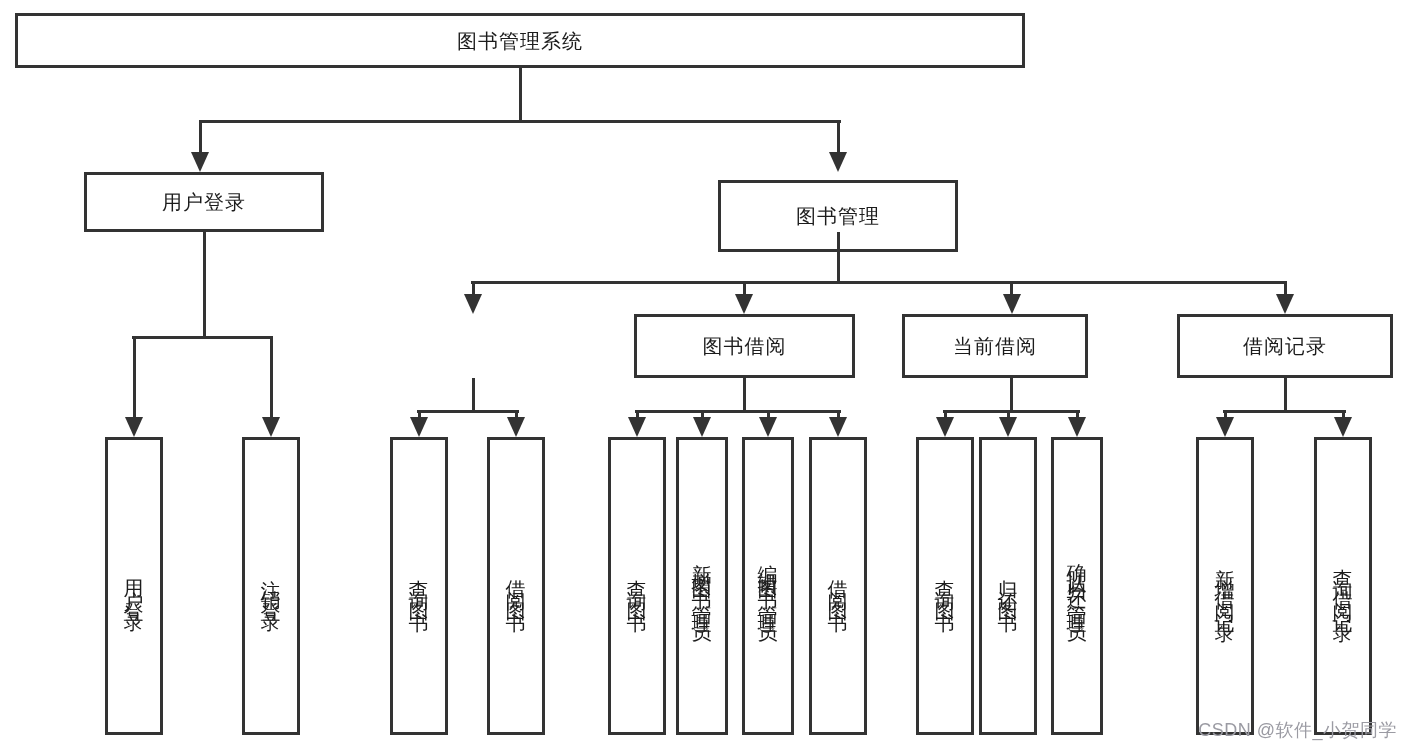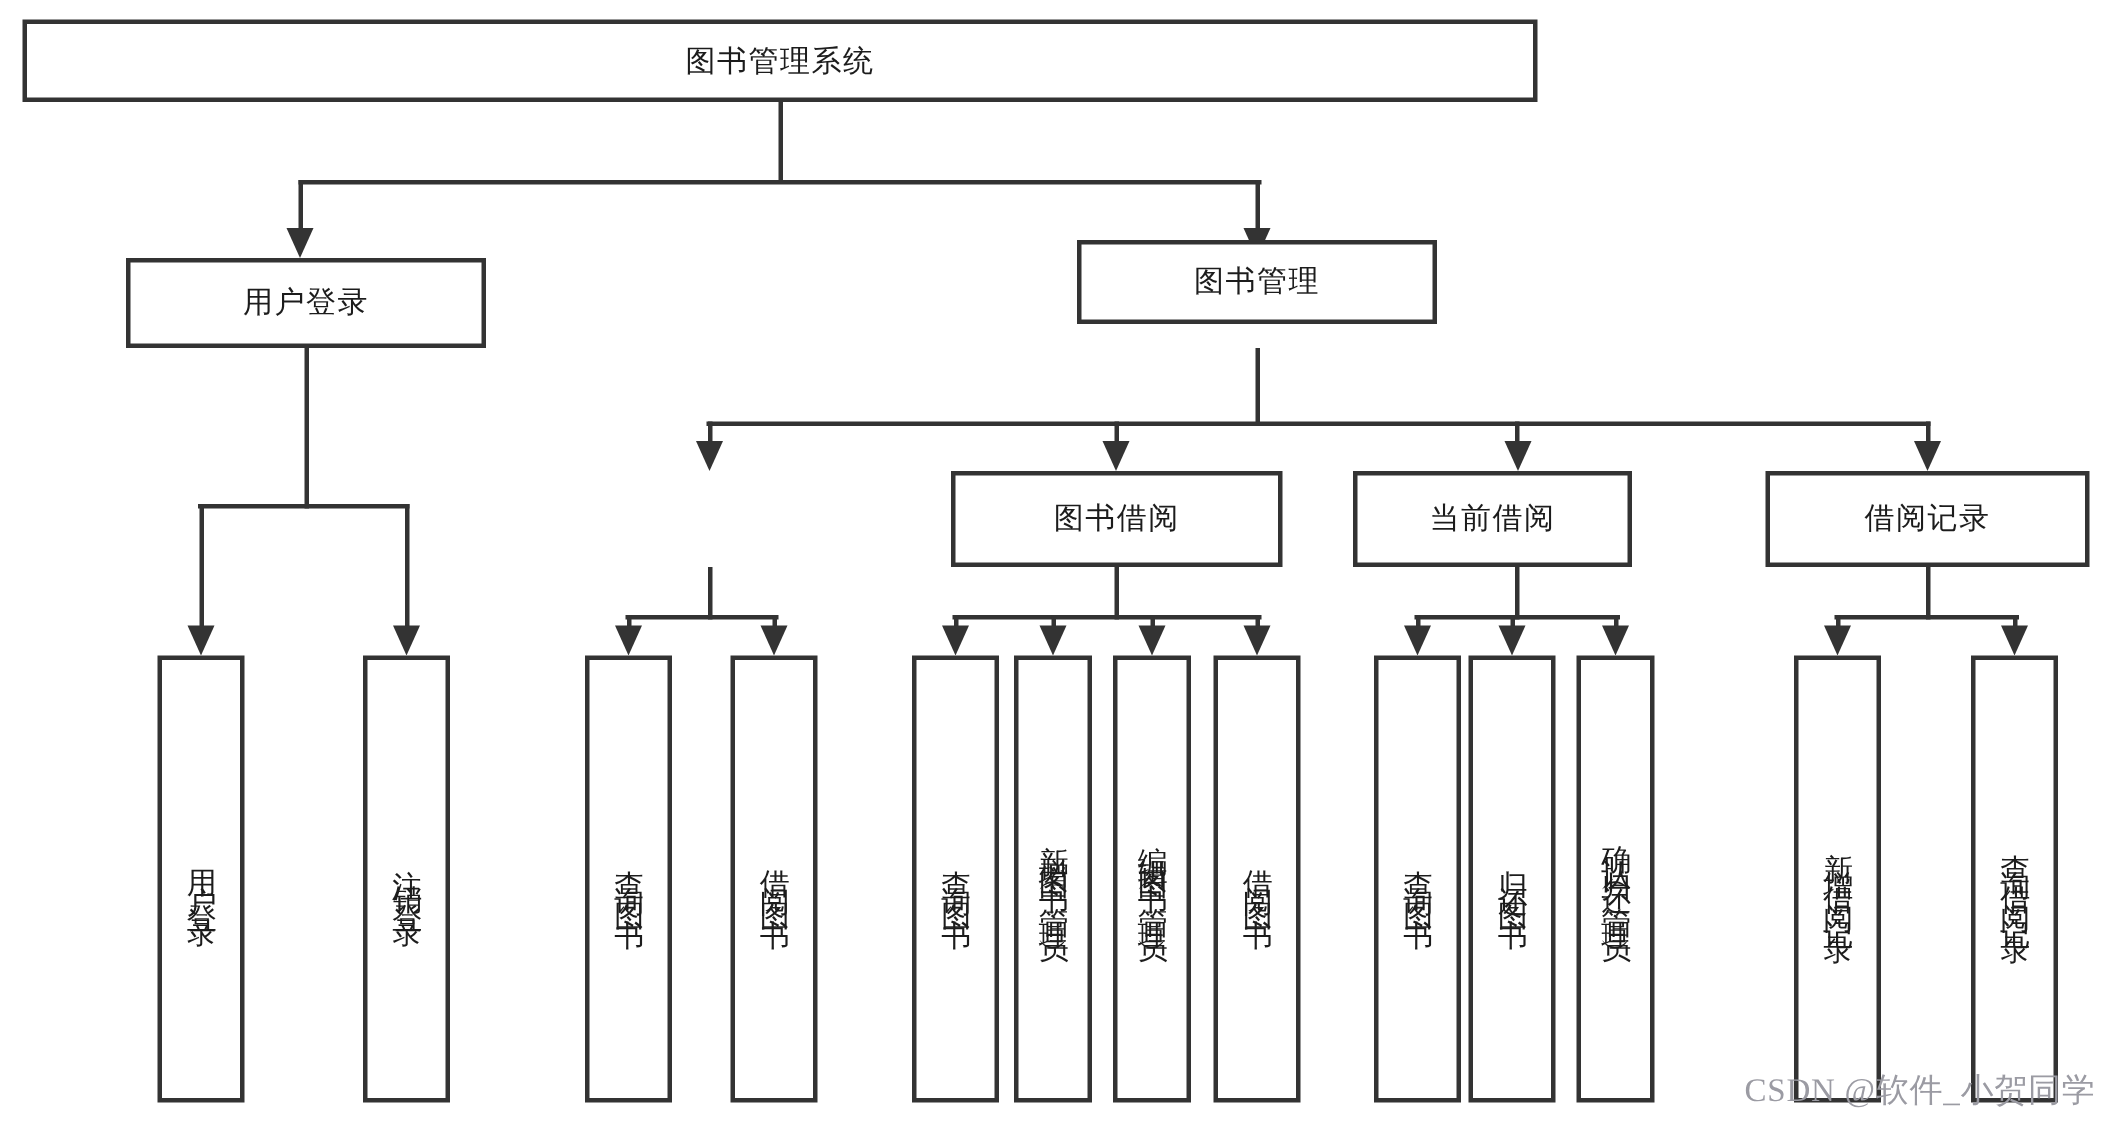"图书管理系统" #stage { font-family: Liberation Serif, serif -> Liberation Sans, sans-serif }
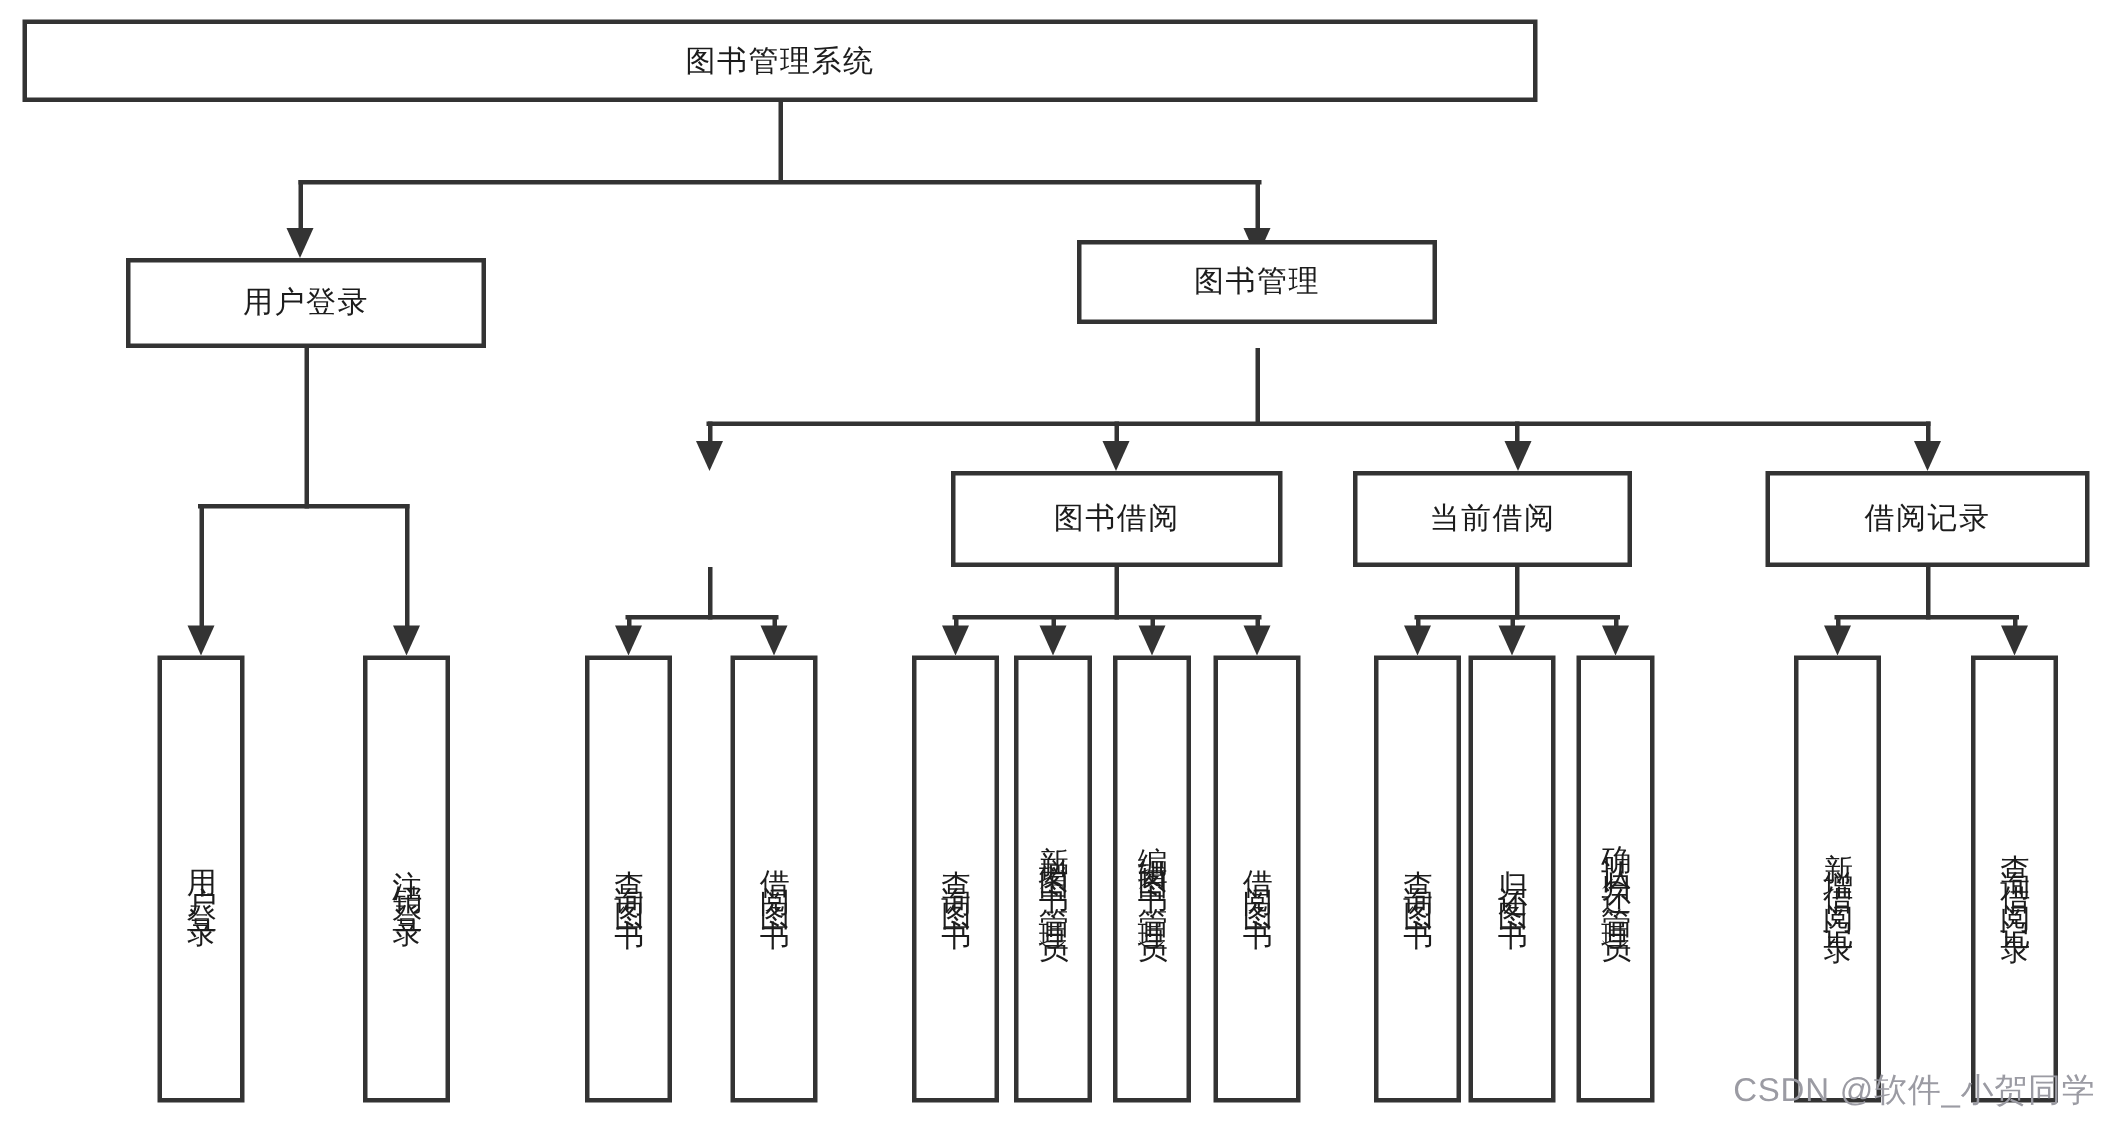"图书管理" div.box { height: 56px -> 72px; top: 160px -> 180px }
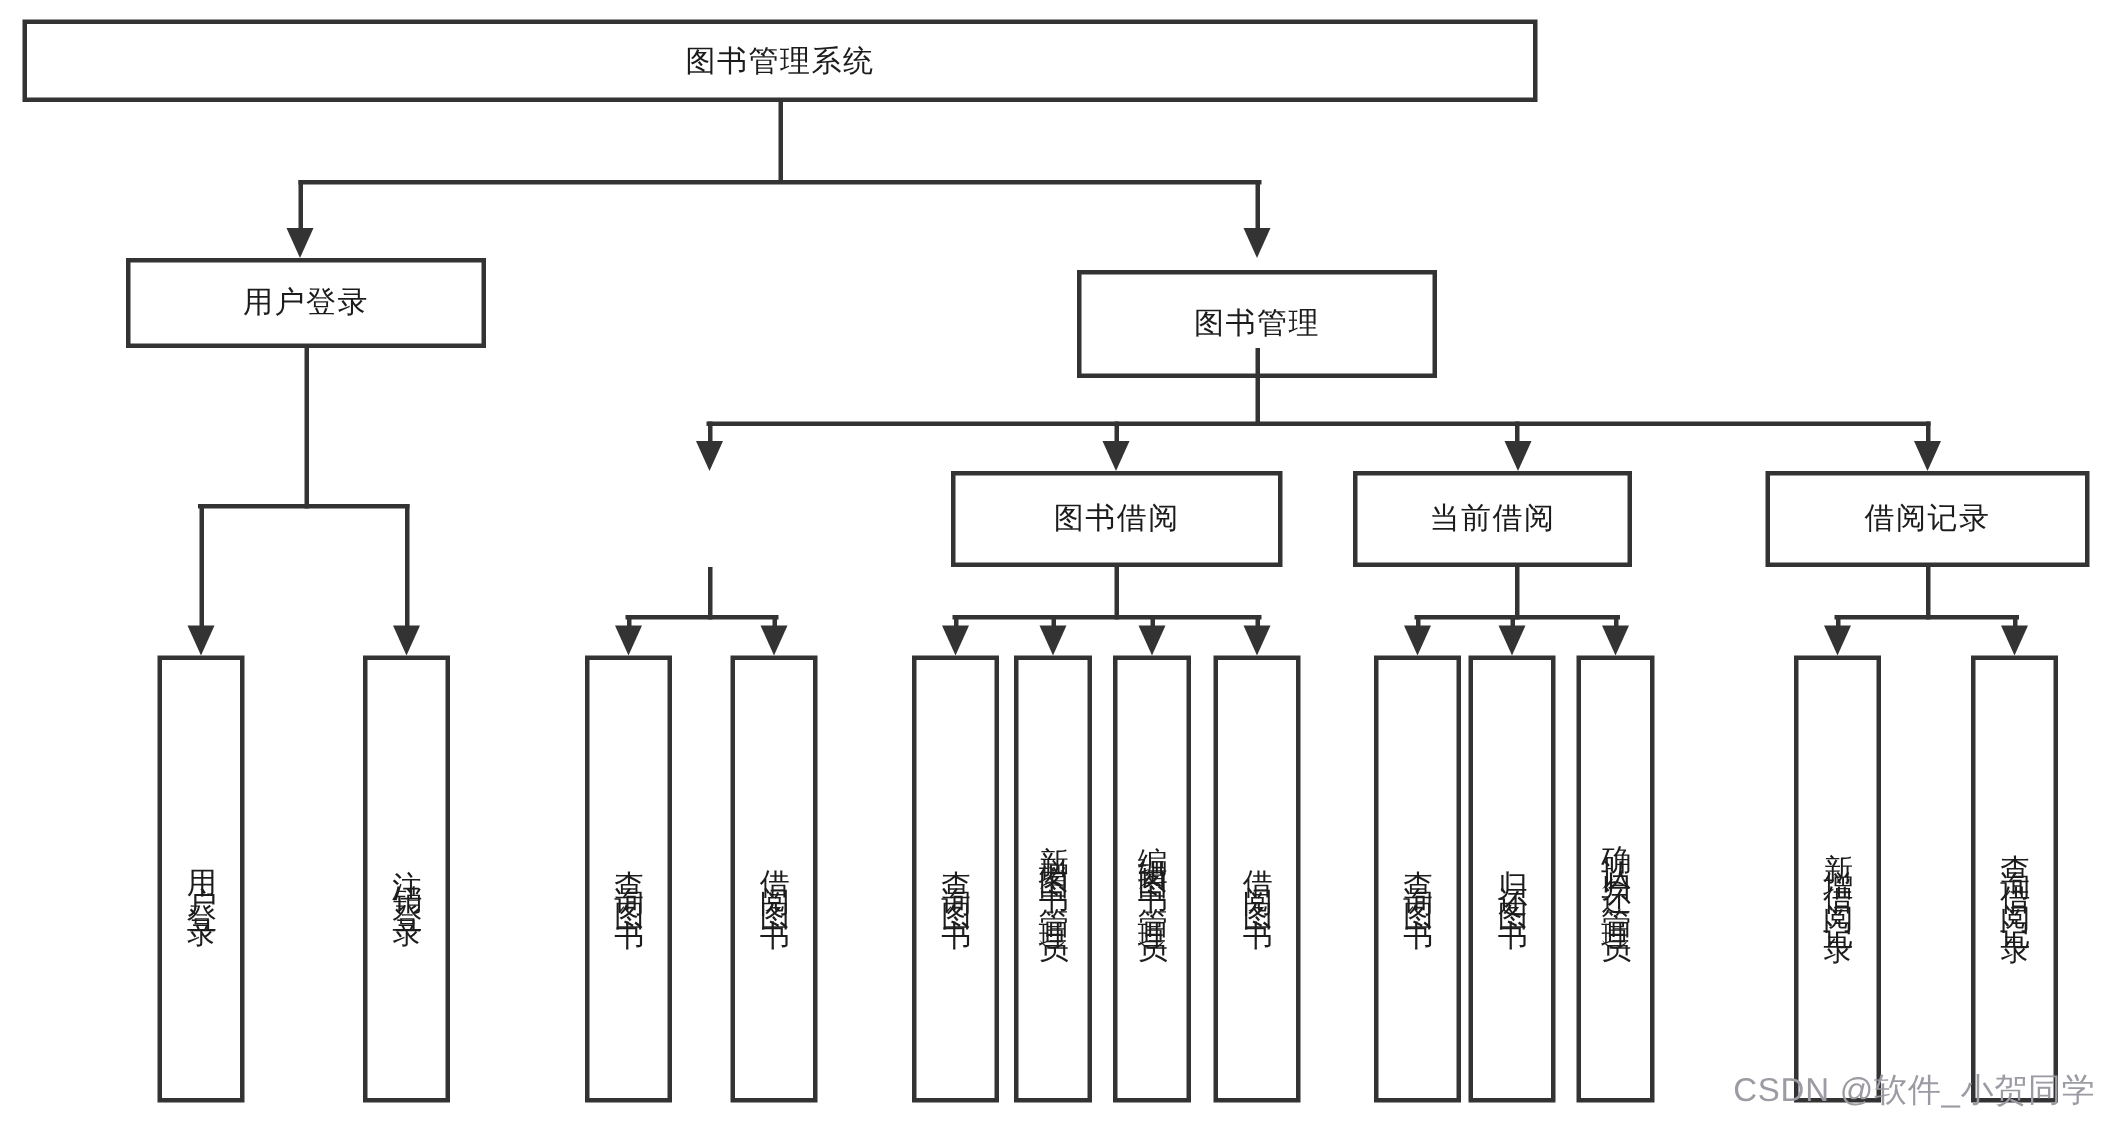"CSDN @软件_小贺同学" .watermark { font-size: 22px -> 18px }
